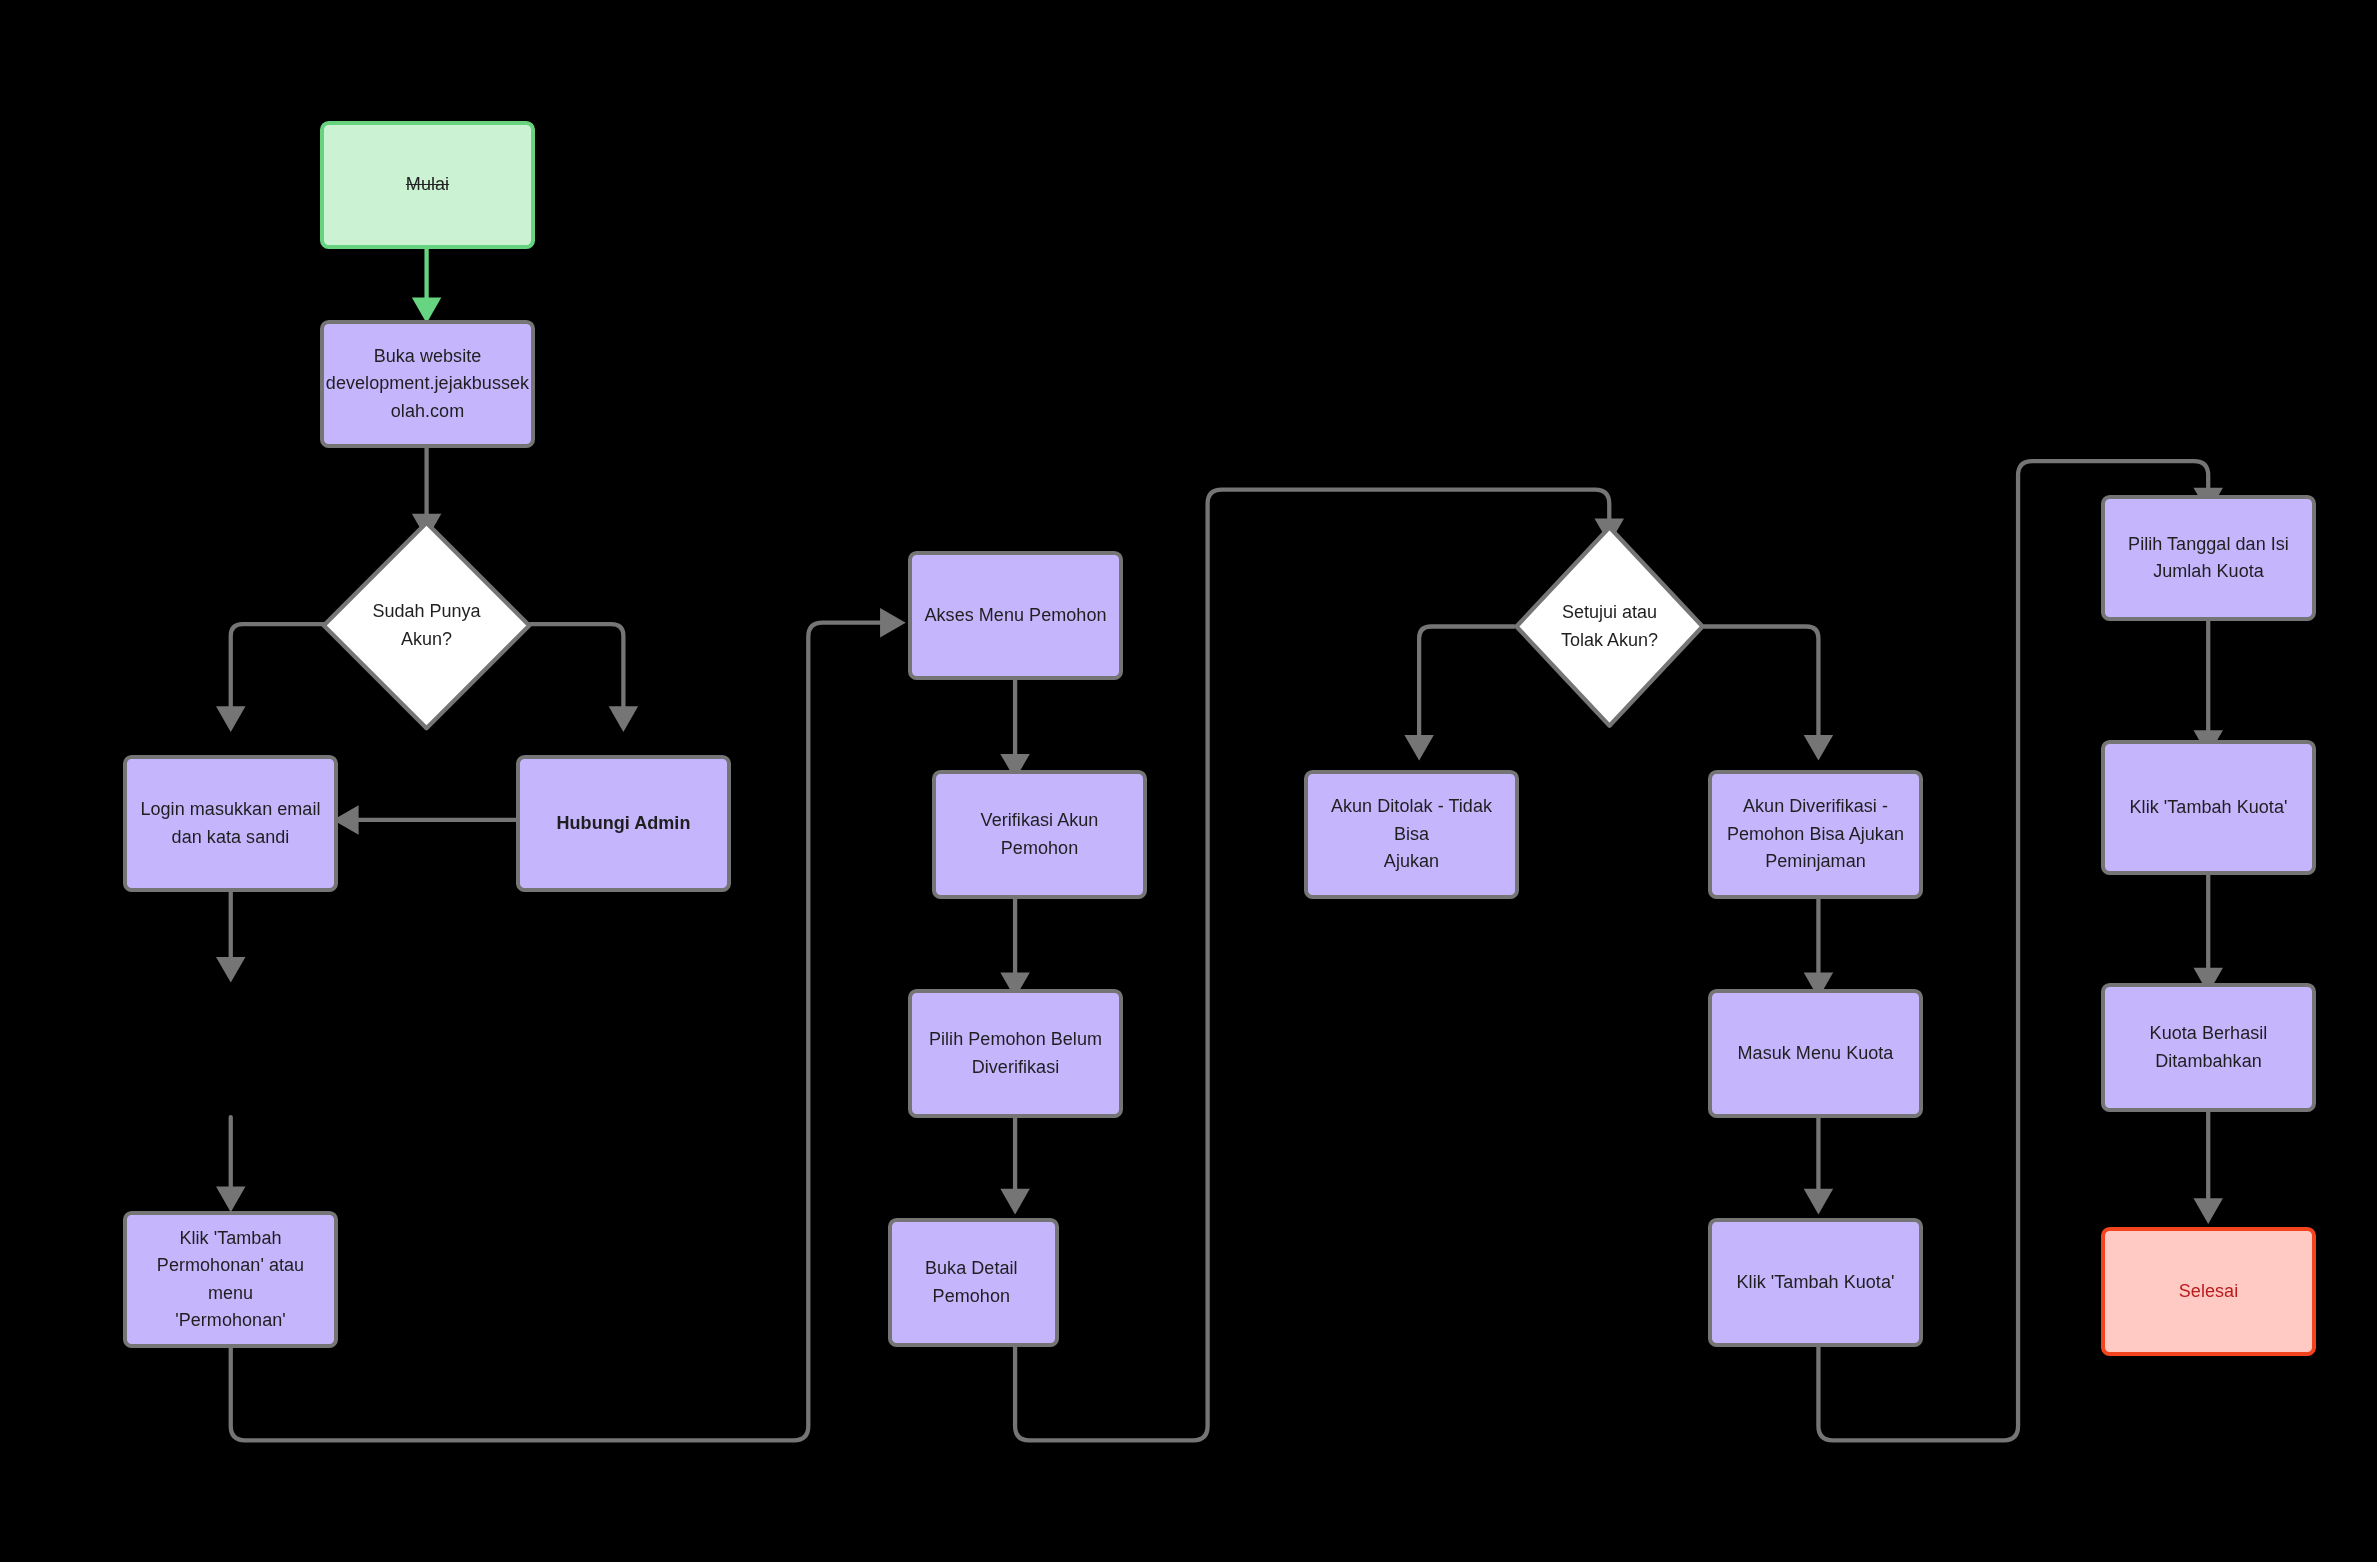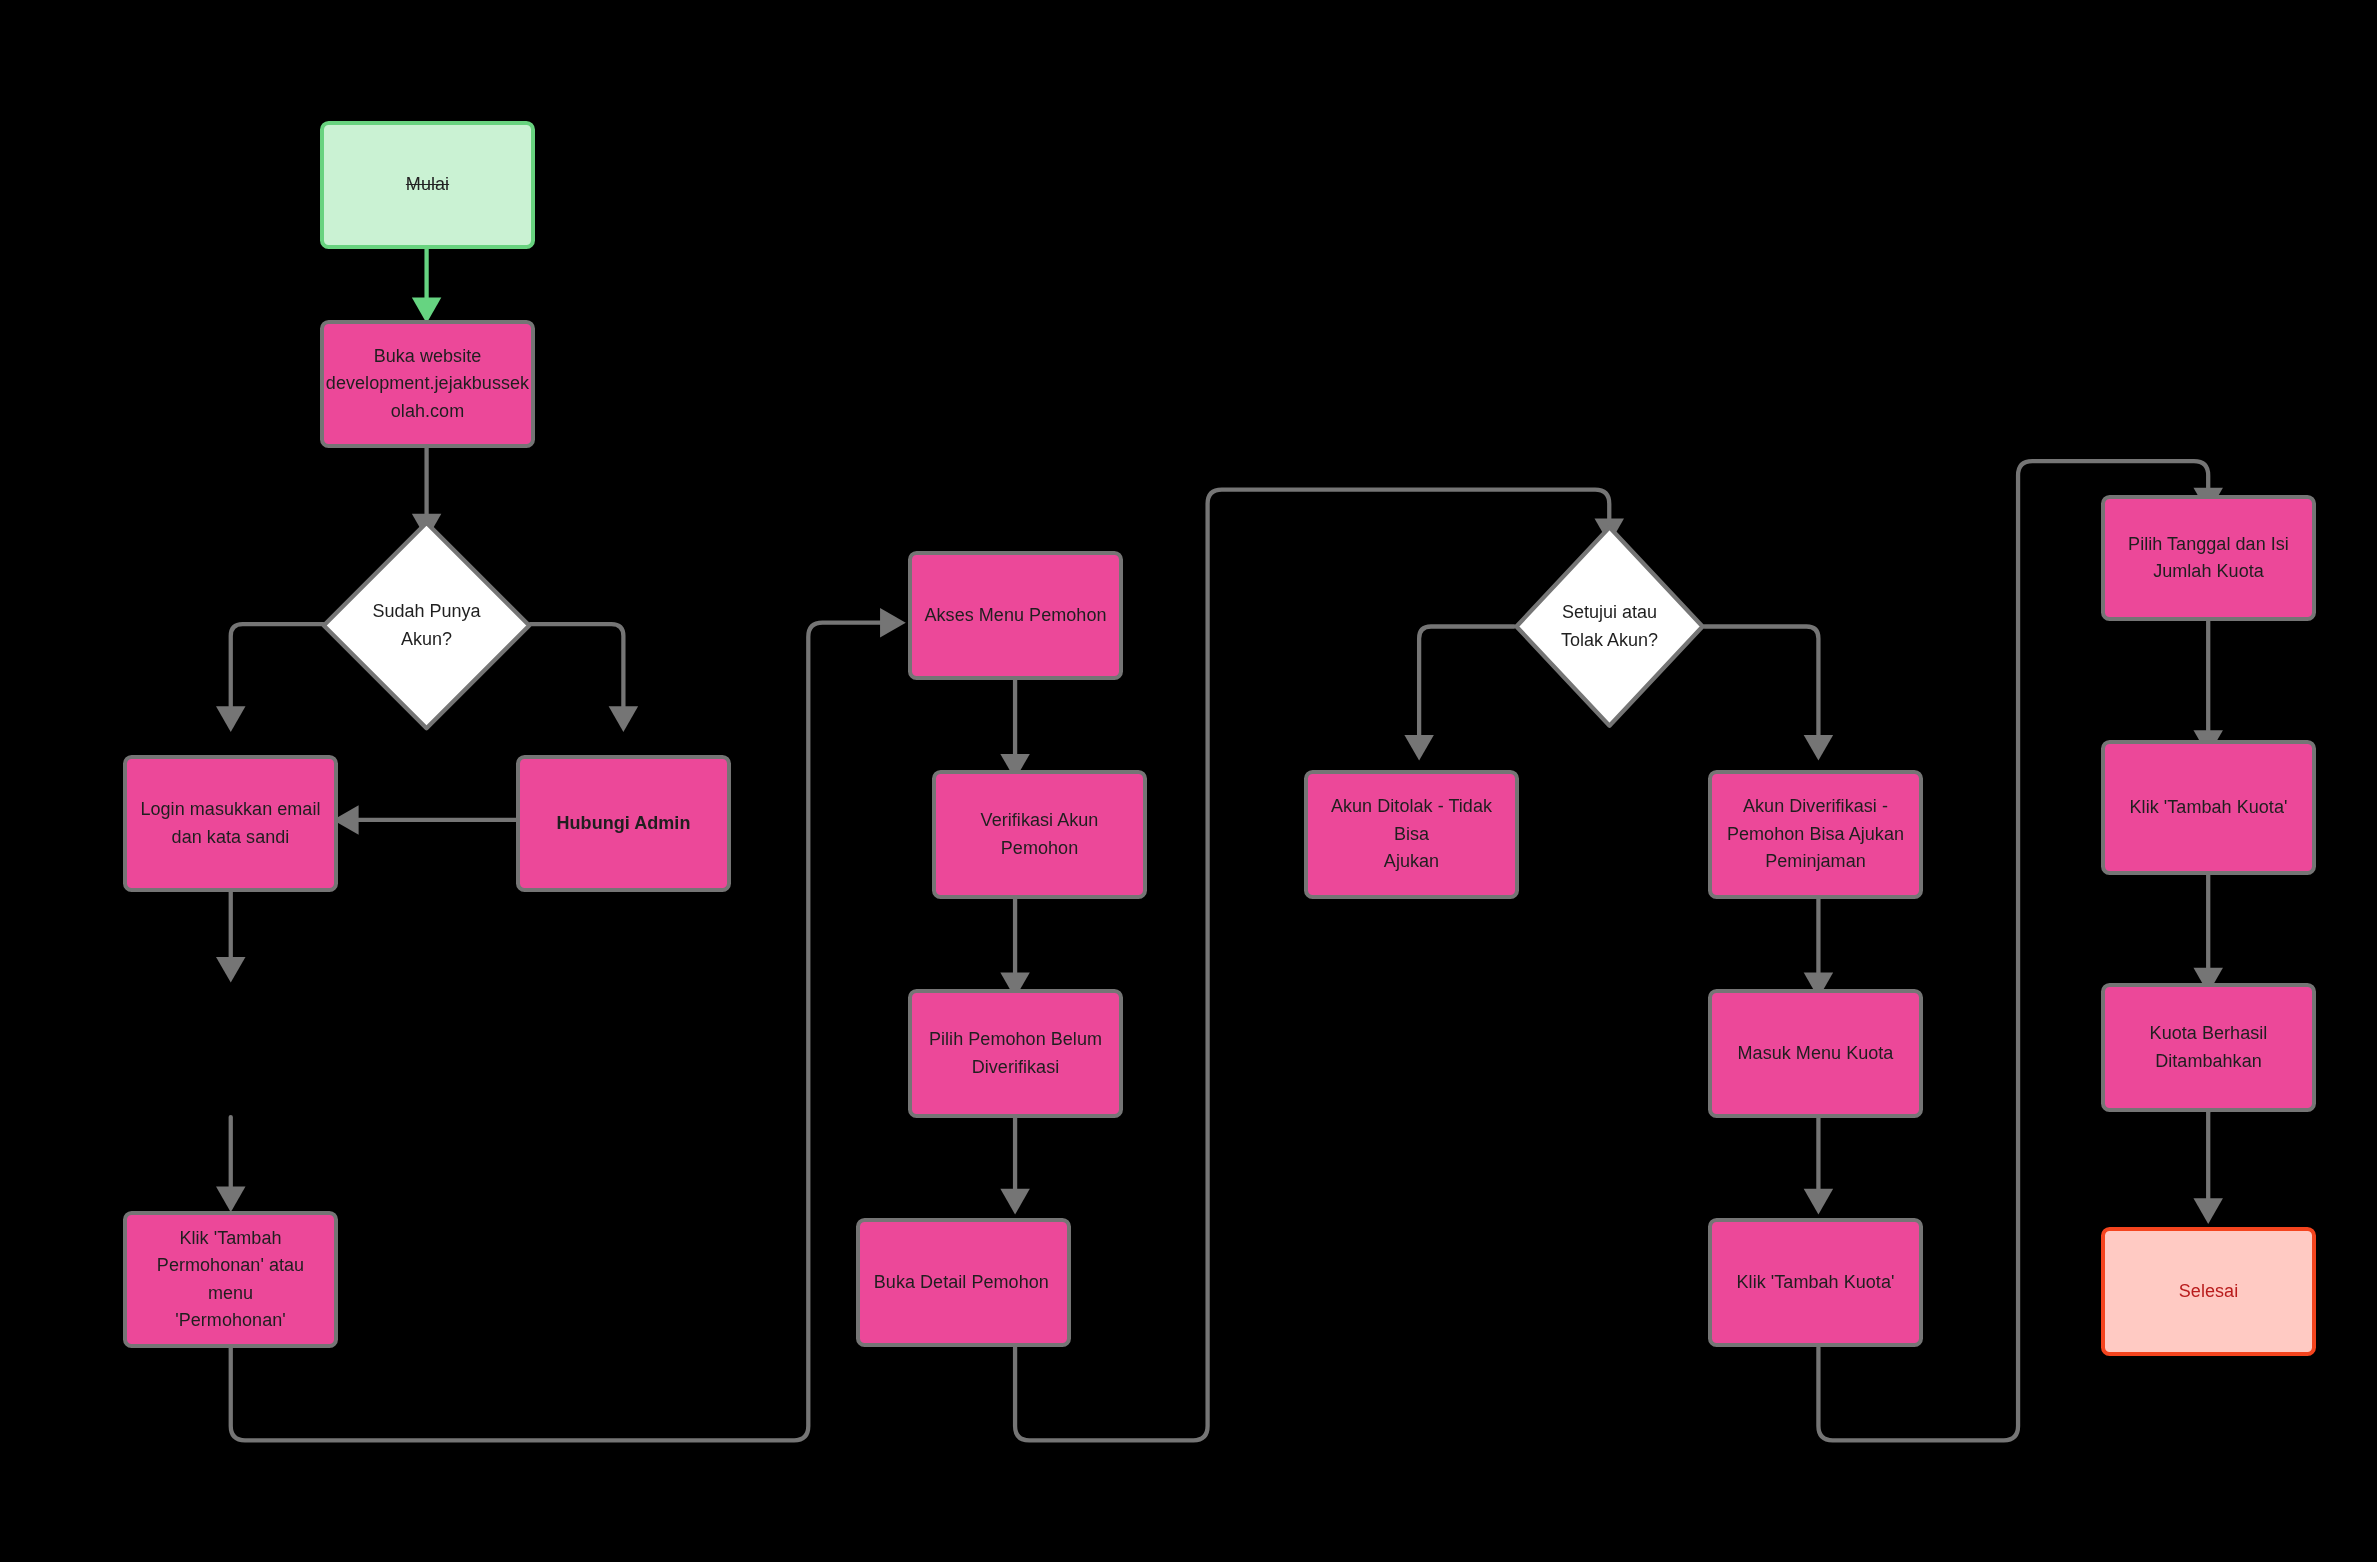"Buka website" .node { background: #ec4899 -> #c4b5fd }
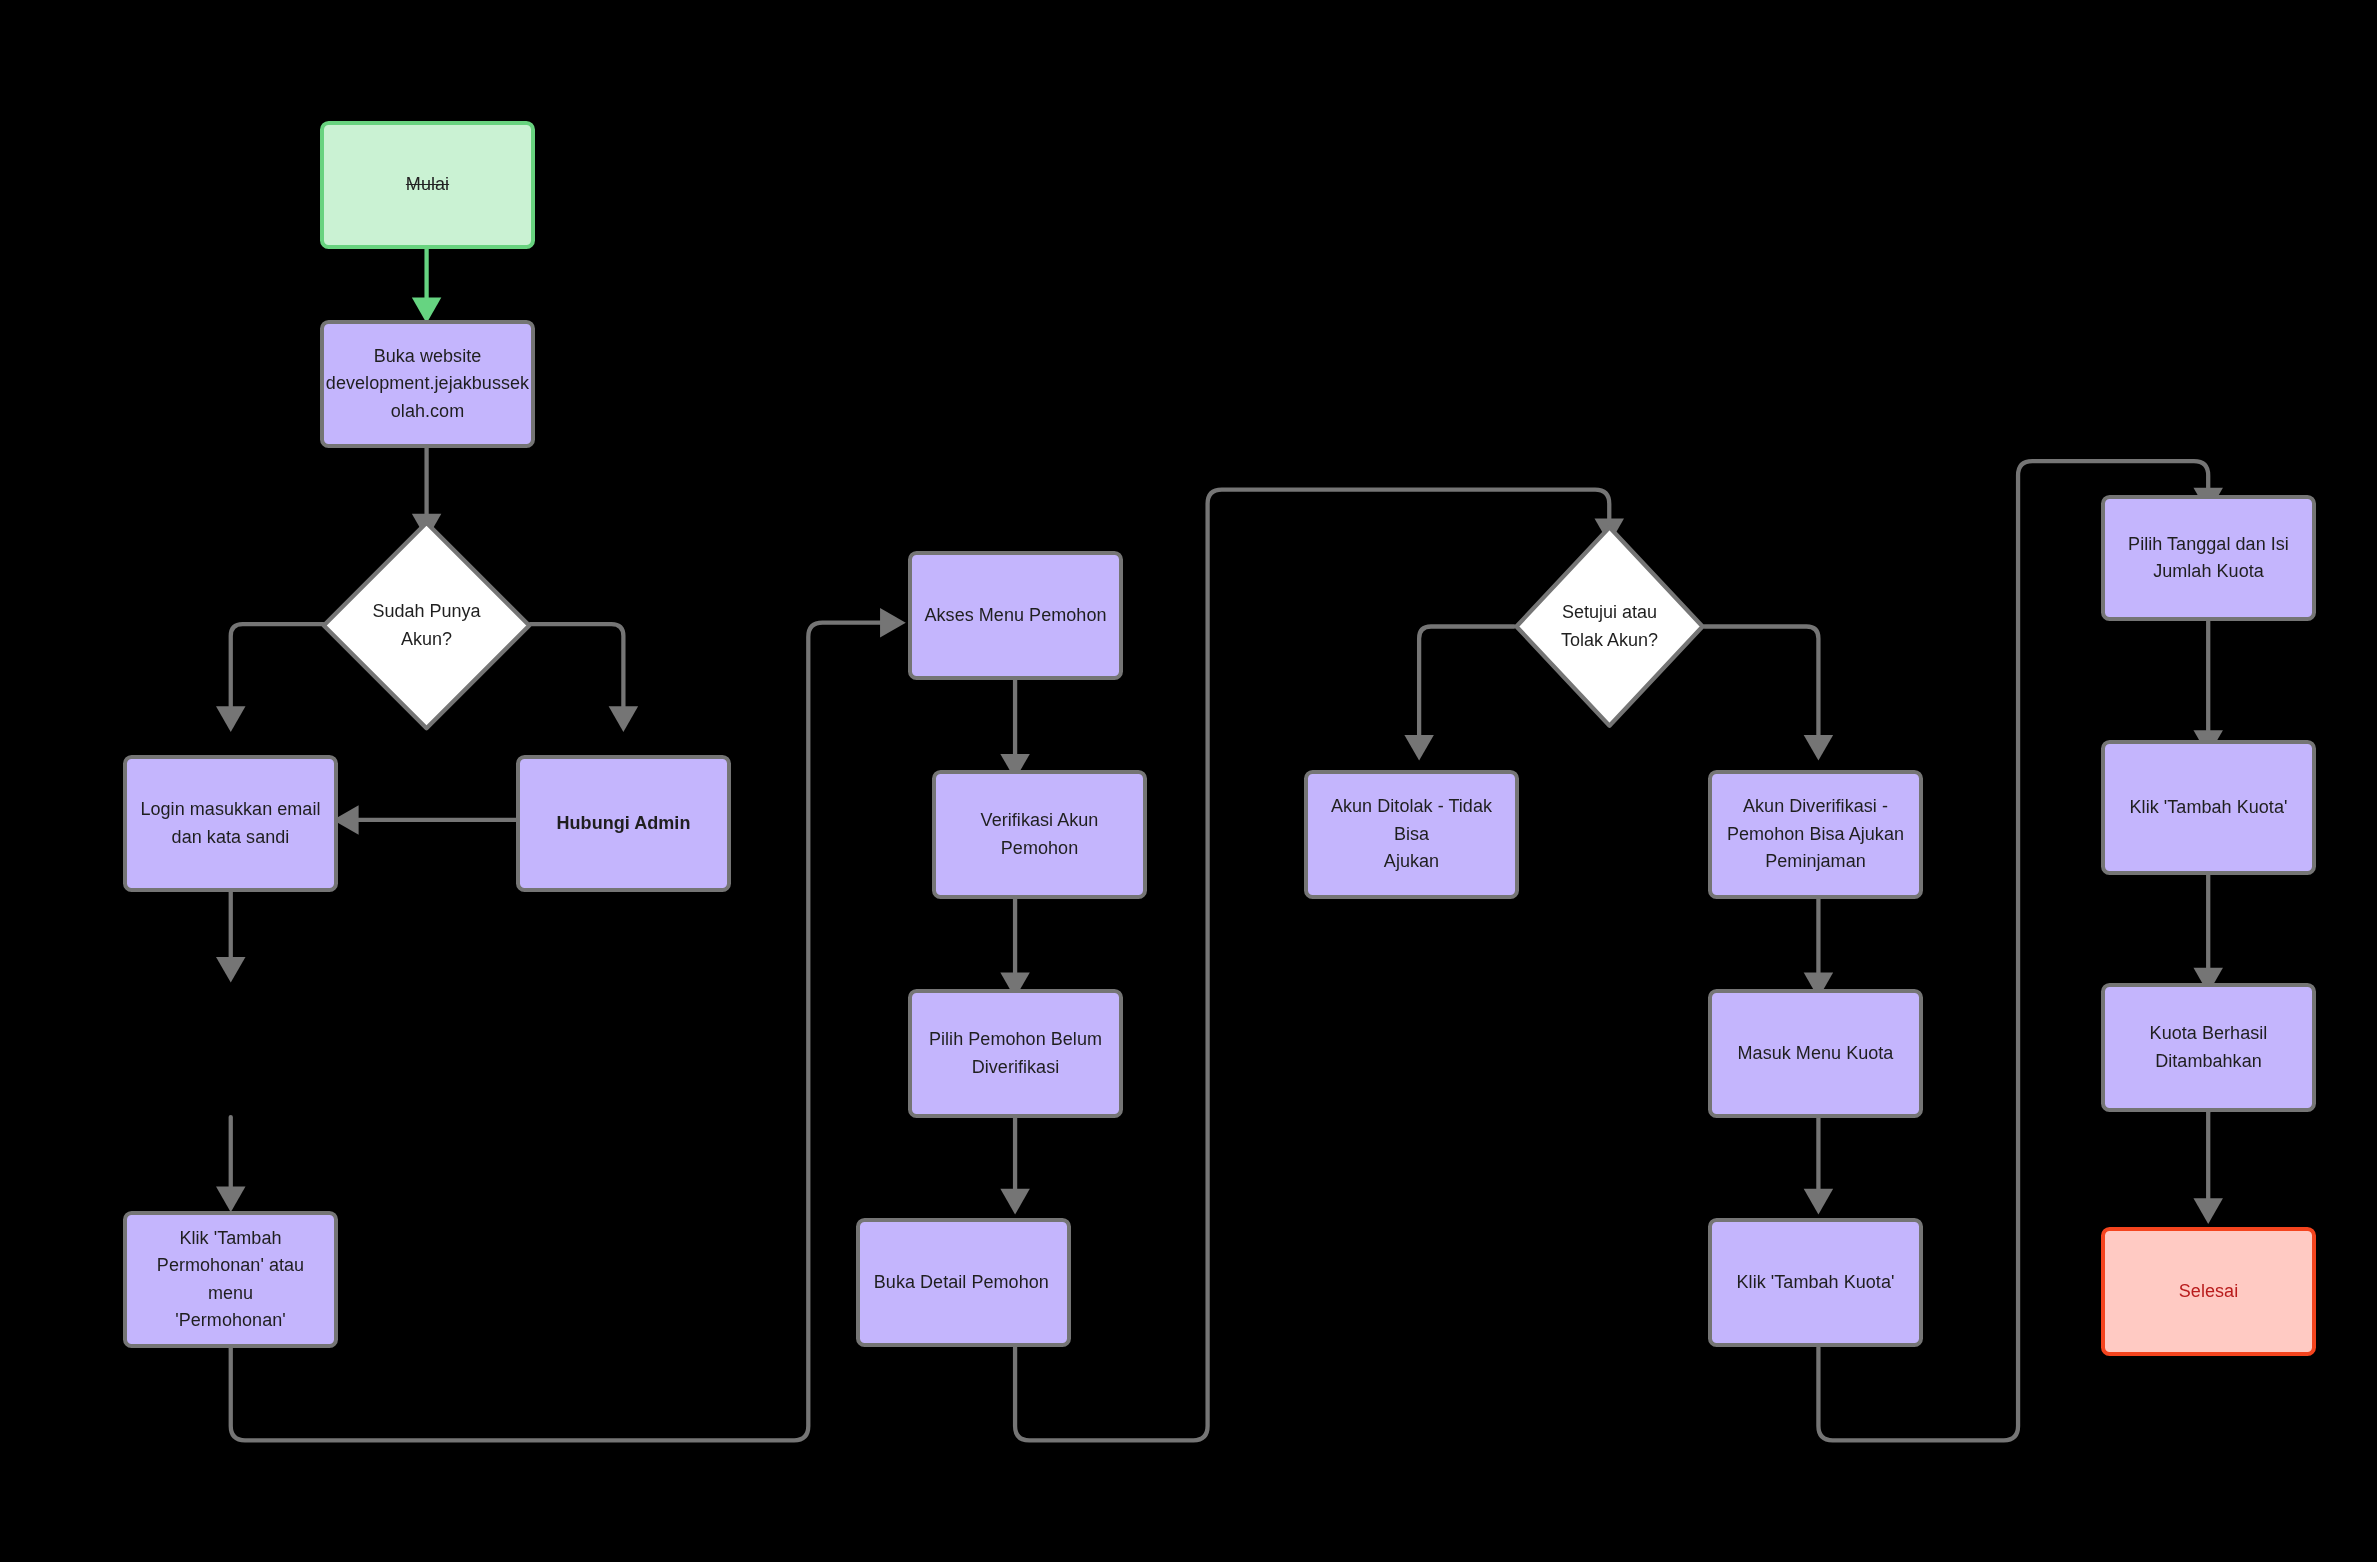"Buka Detail Pemohon" div.node { left: 856px -> 888px; width: 215px -> 171px }
